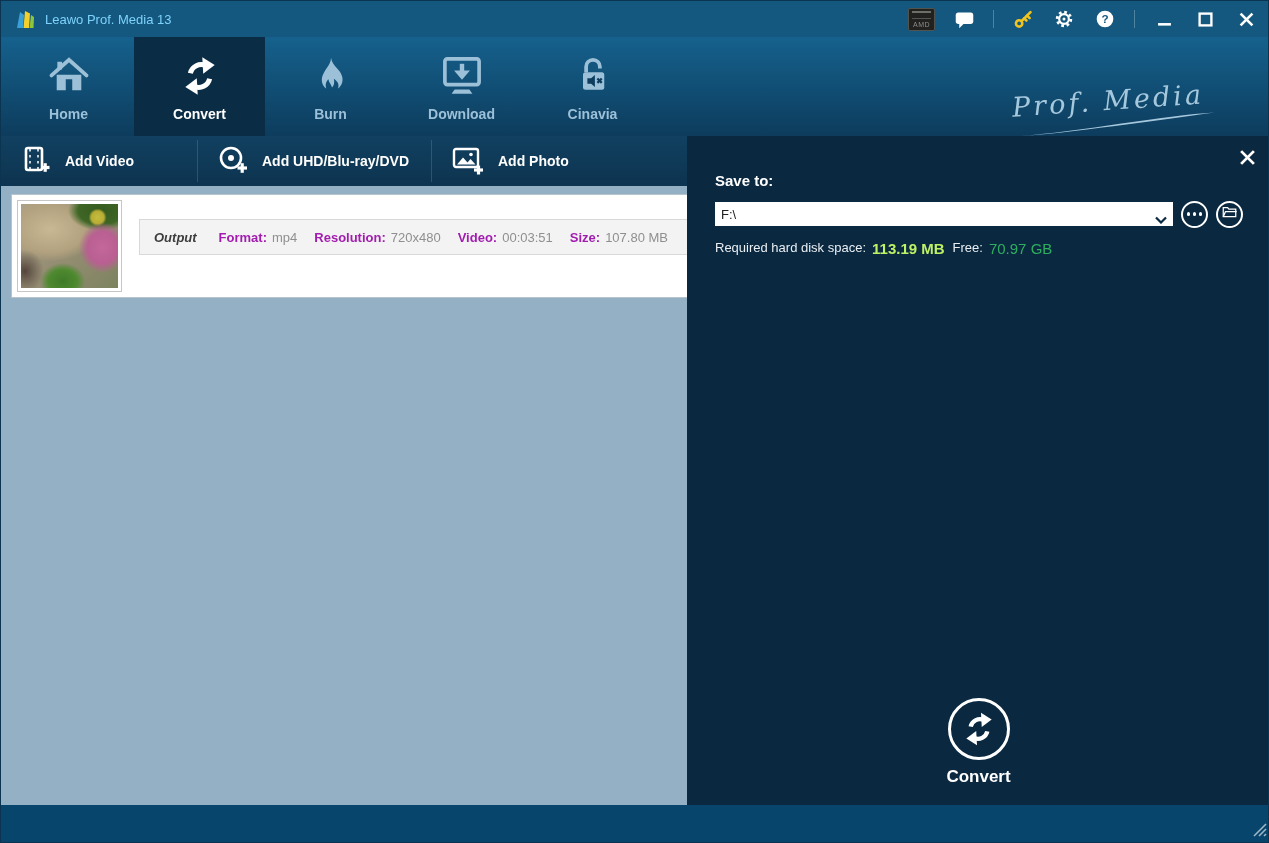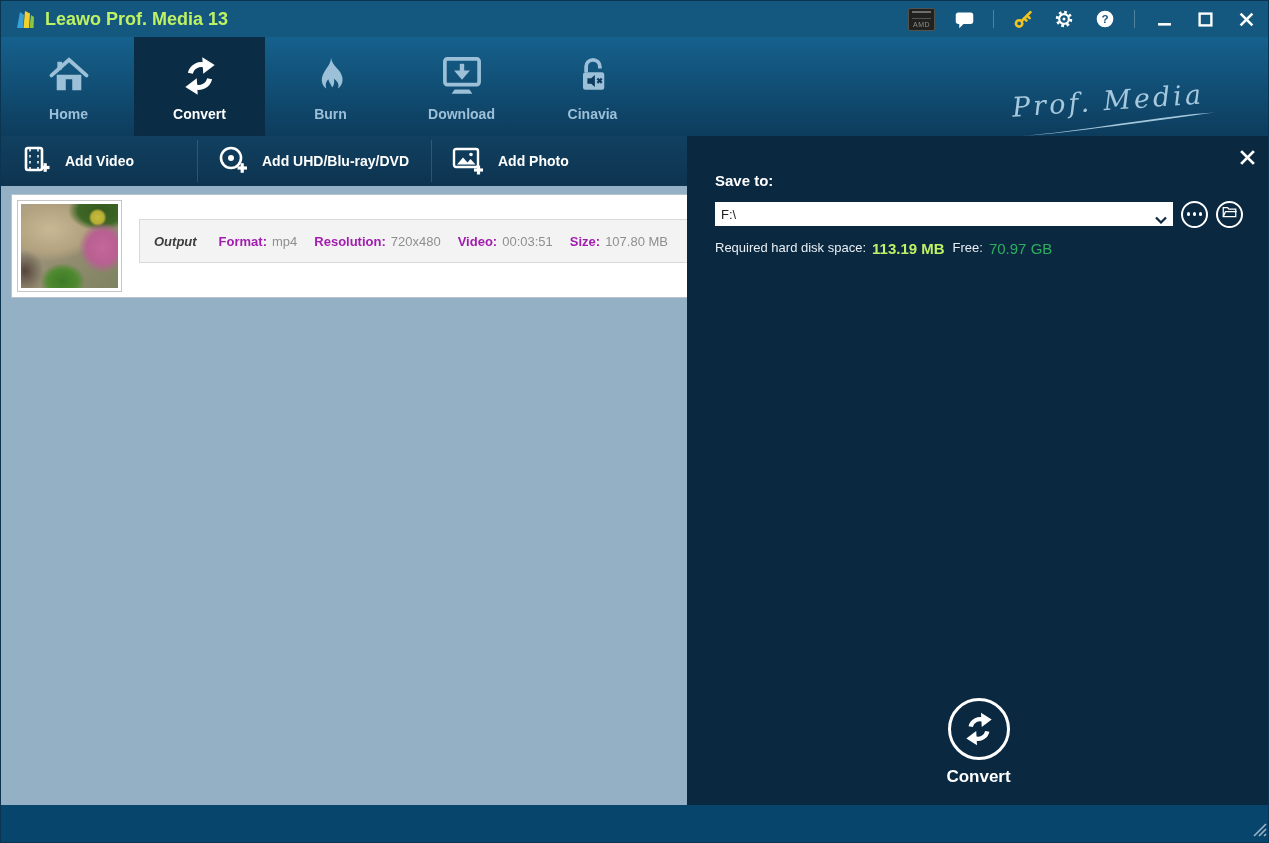"Leawo Prof. Media 13" .titlebar .app-title { color: #bef264 -> #7dd3fc; font-size: 18px -> 13px; font-weight: bold -> none }
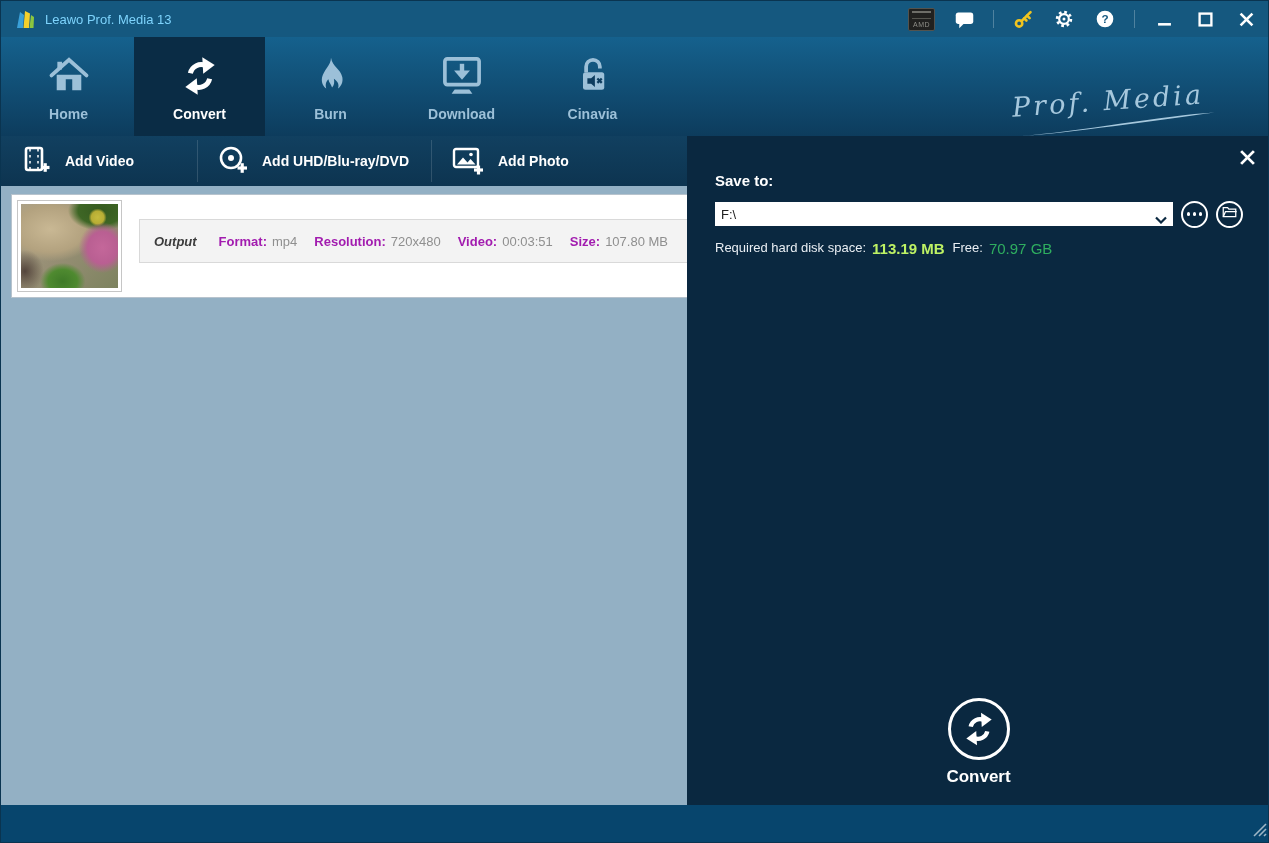"Output" .output-box { height: 44px -> 36px }
